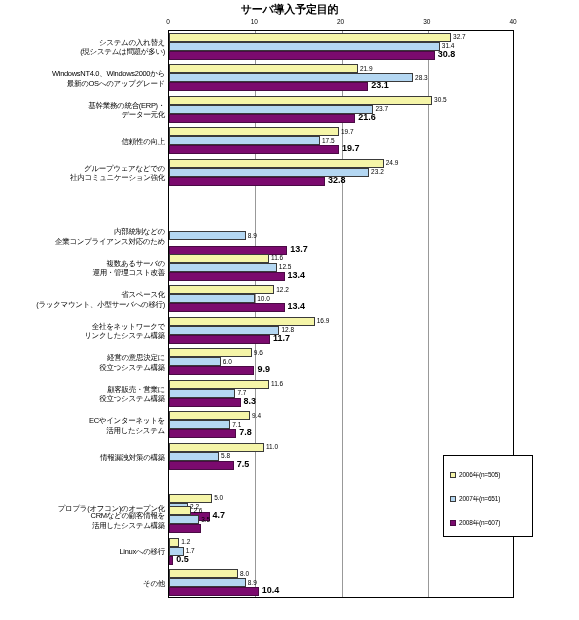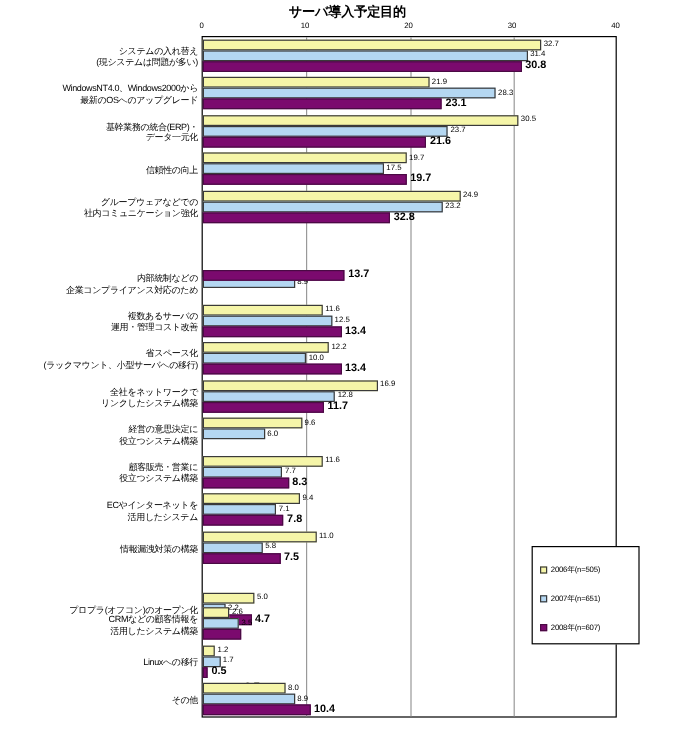"13.7" div.bar-line { top: 6px -> 27px }
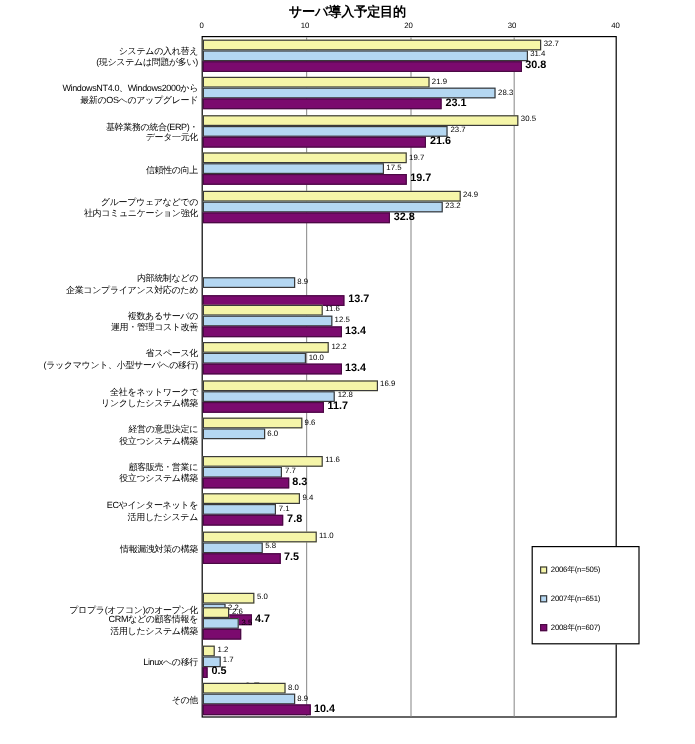"9.9" div.bar-line { html: none -> <div> <div></div> <div>9.9</div> </div> }
